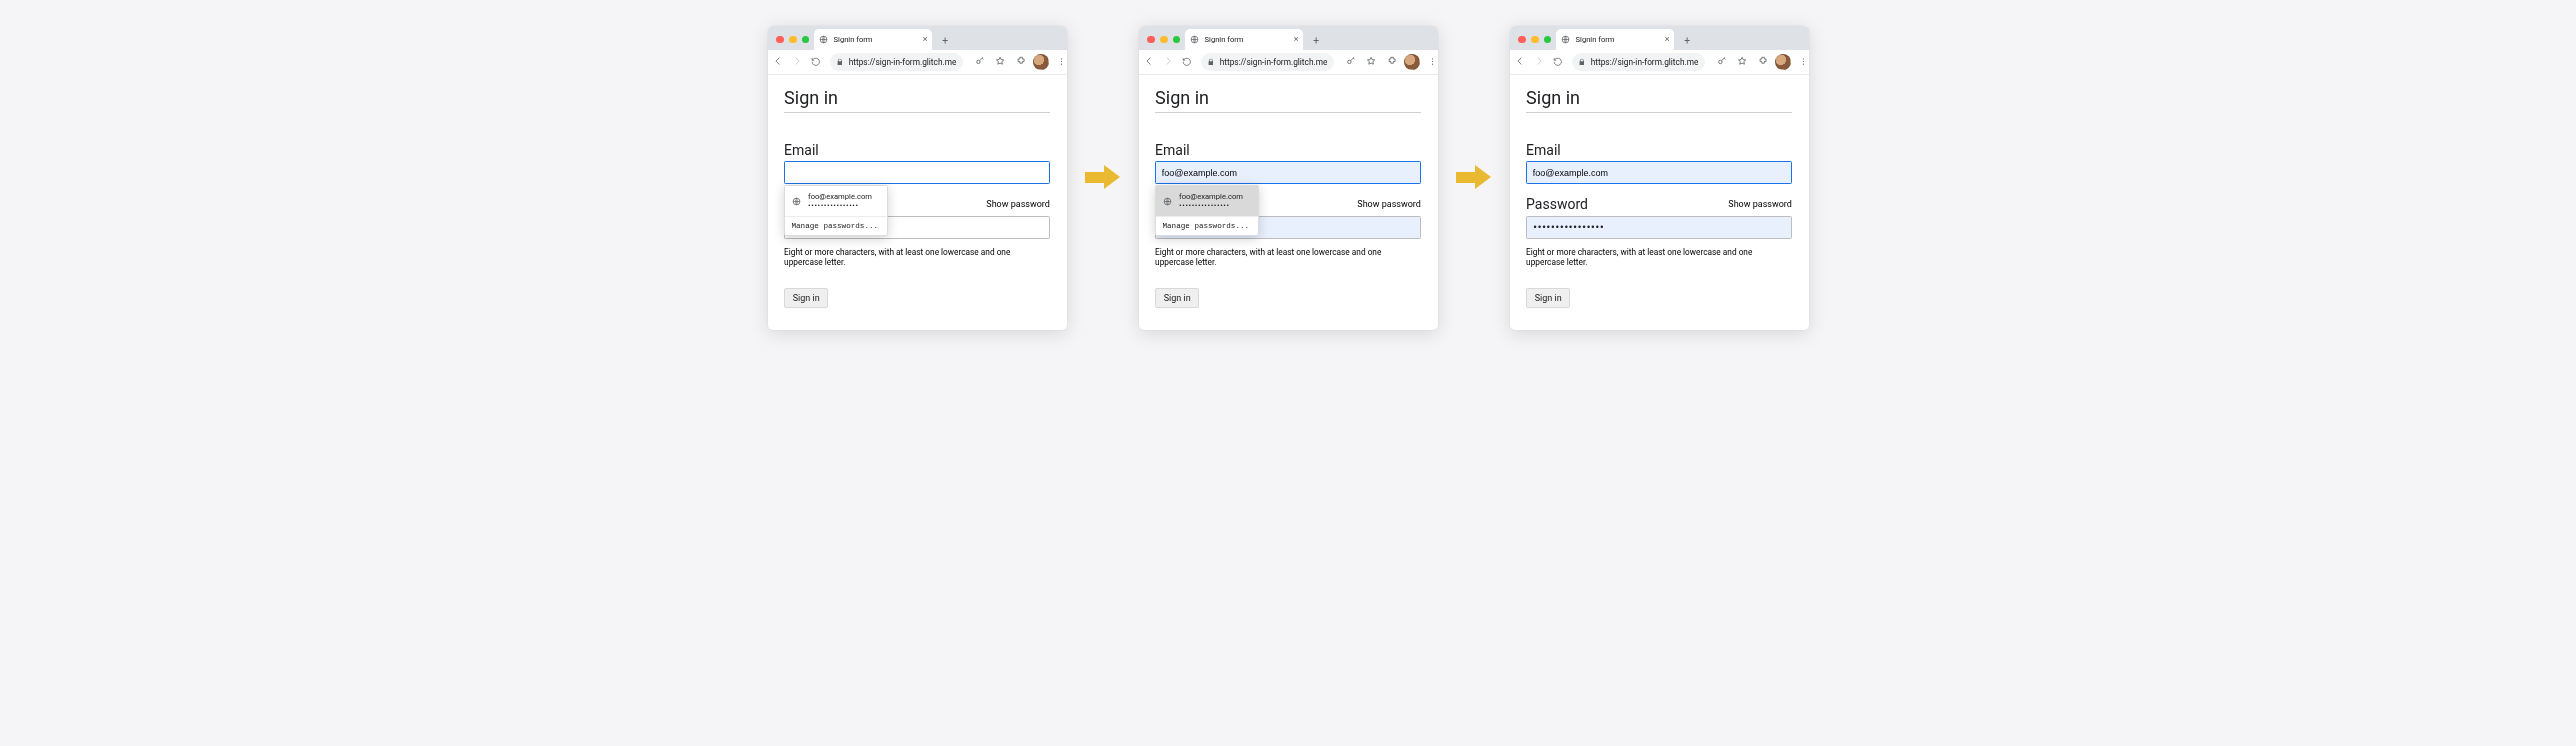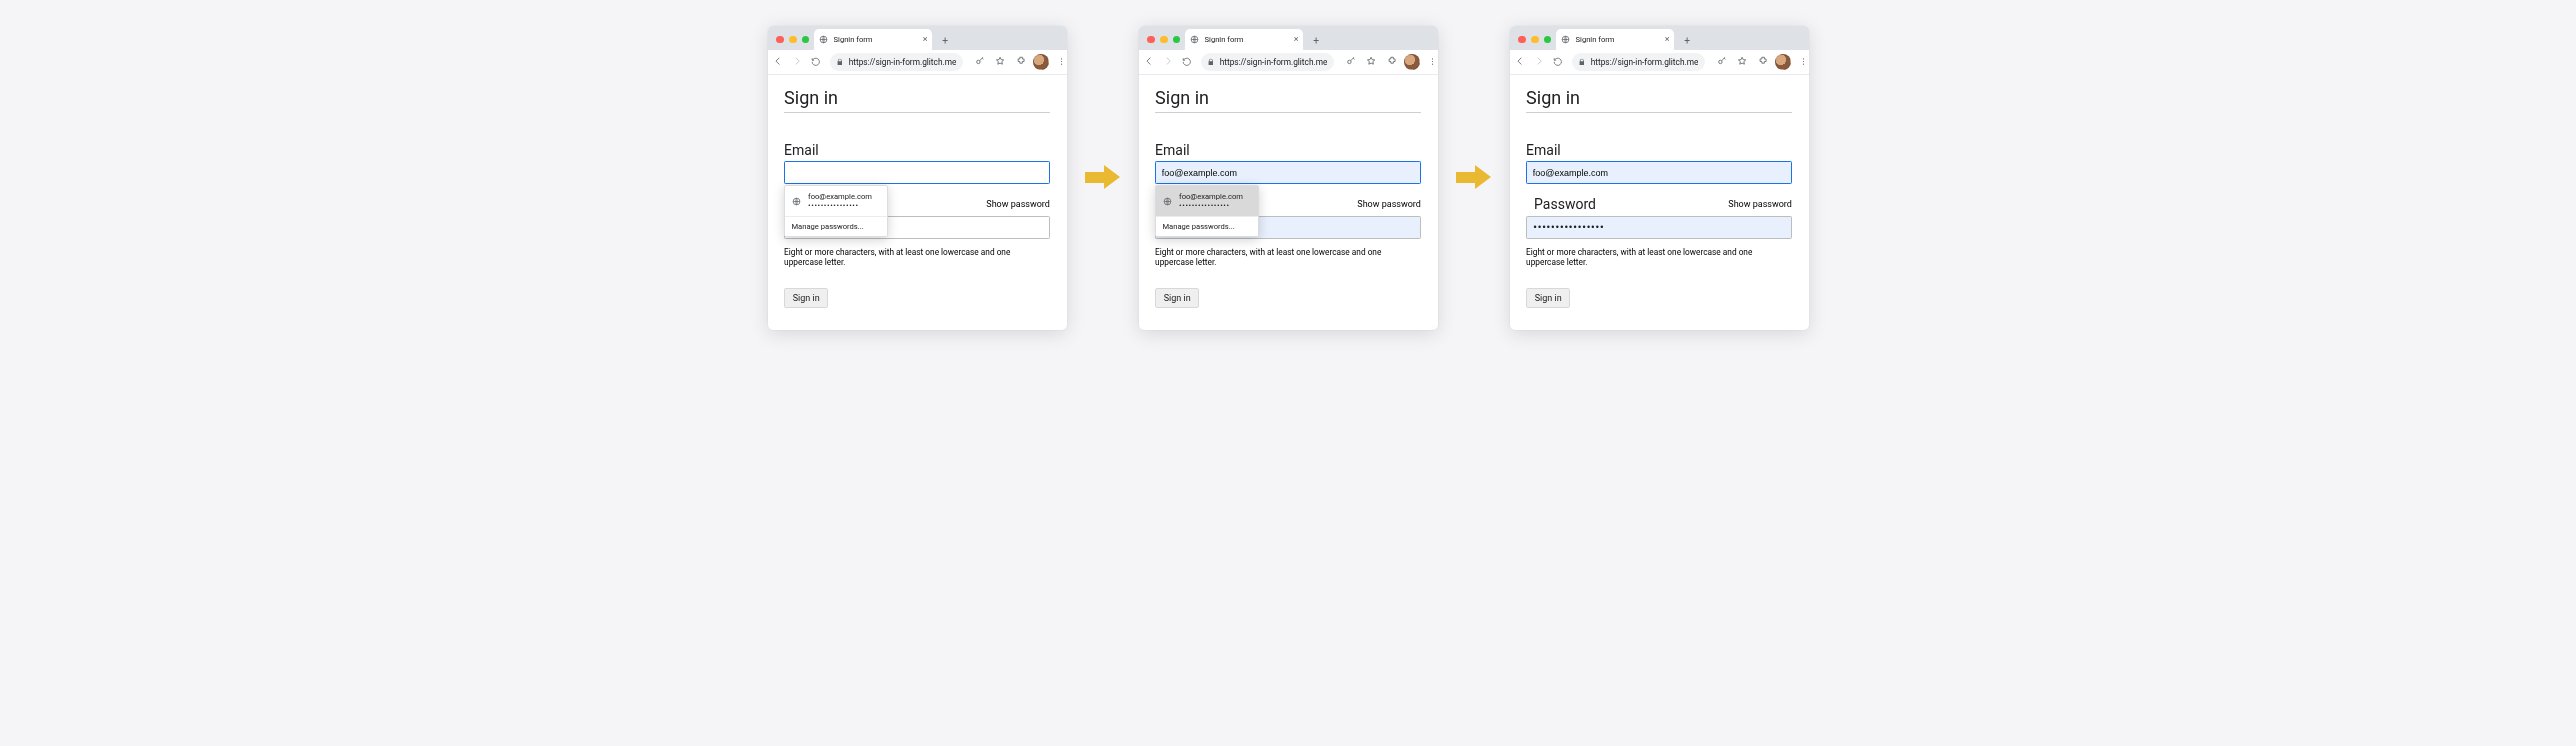"Show password" .pw-row { padding-left: 8px -> none }
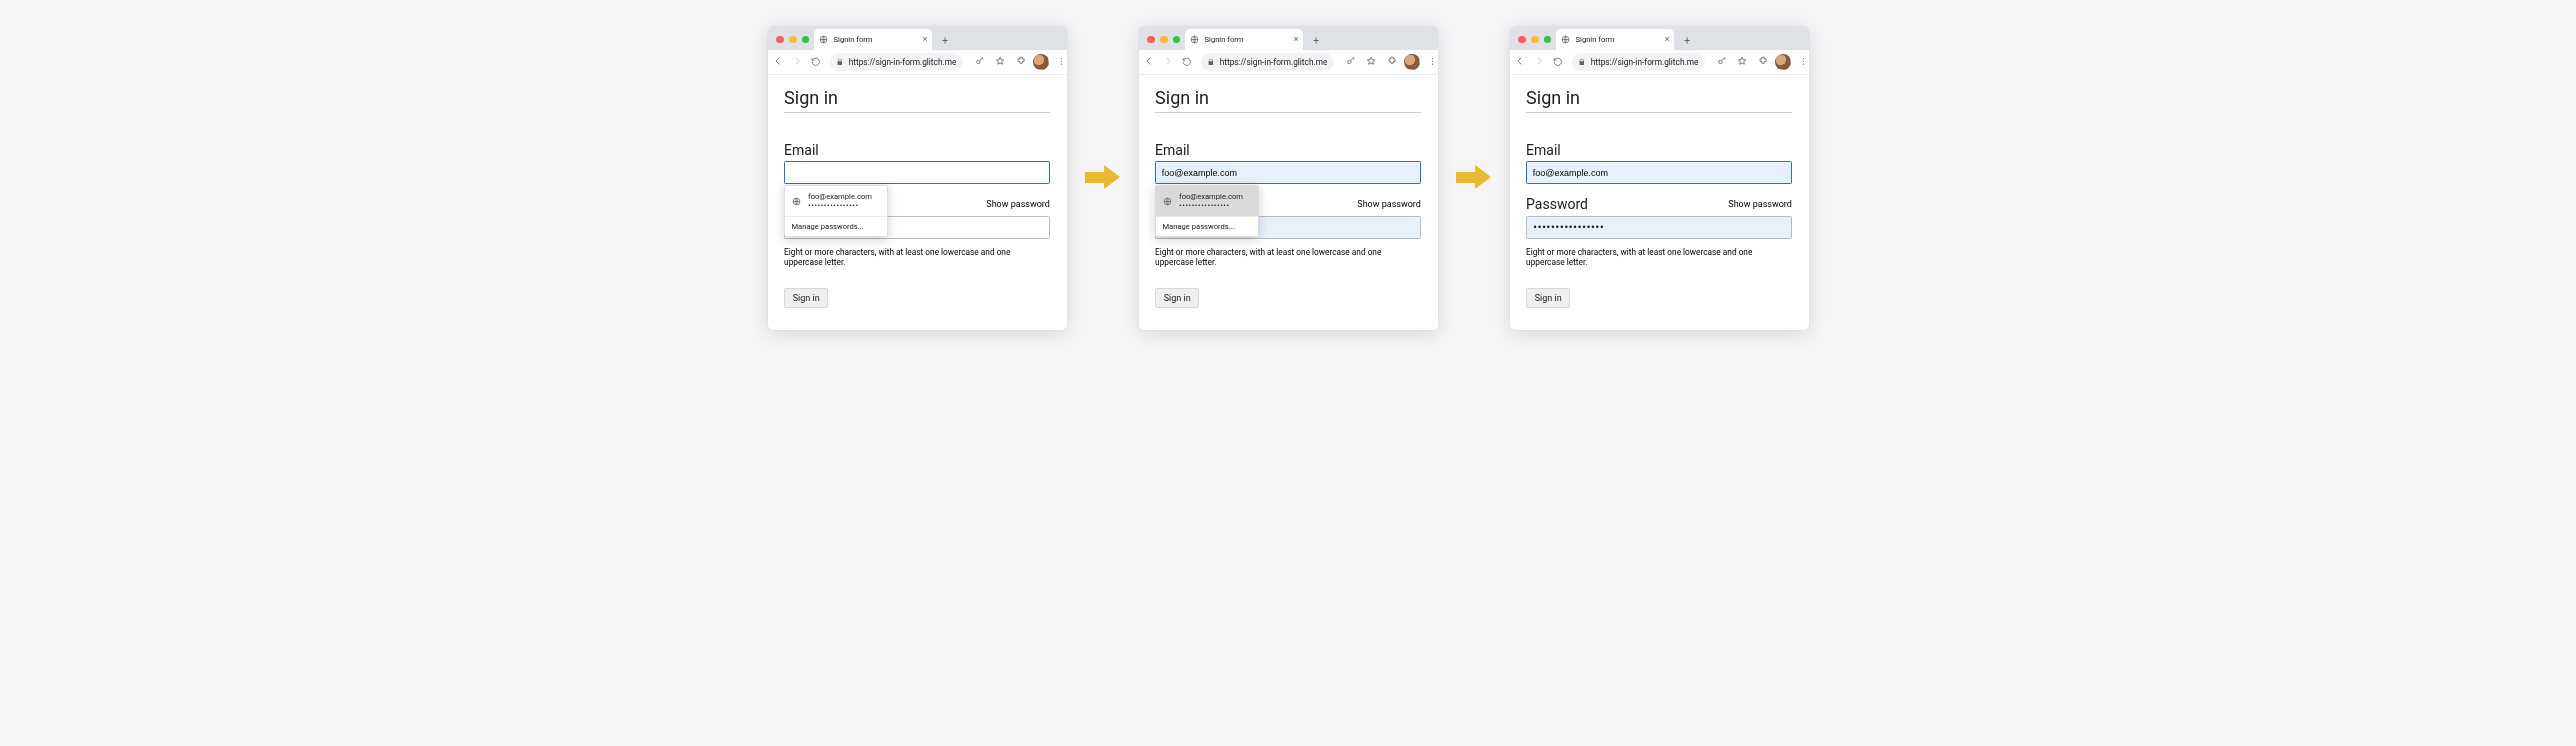"Manage passwords..." .af-manage { font-family: none -> Liberation Mono, monospace }
